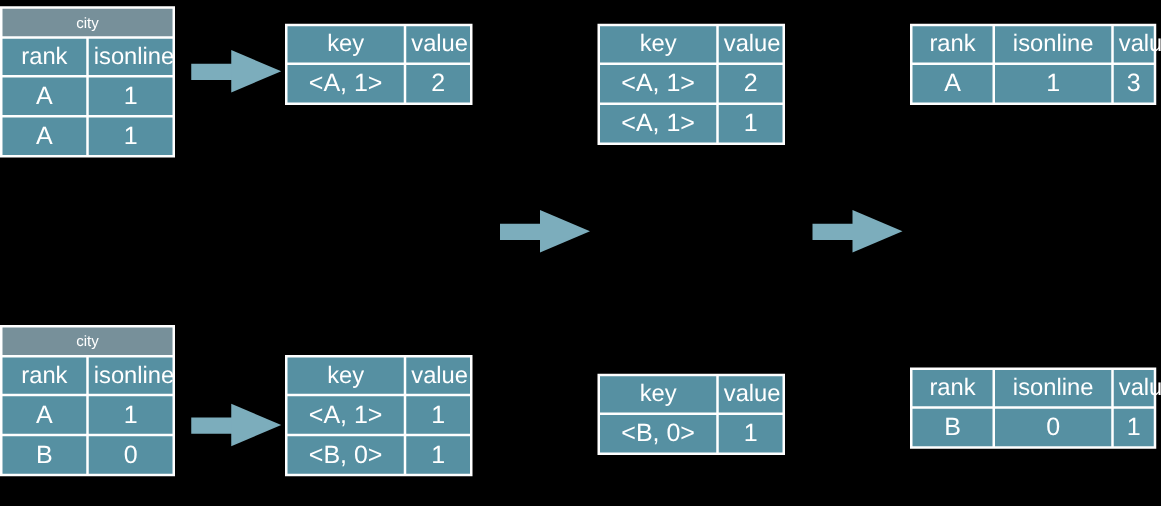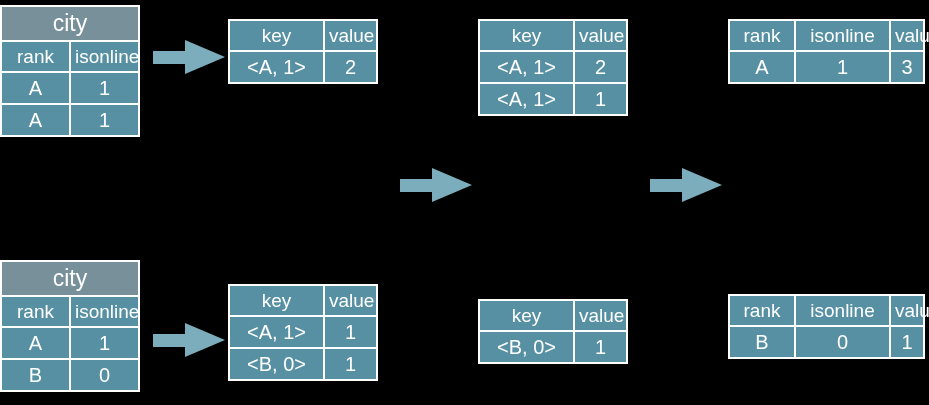"city" .tbl td.title { font-size: 23px -> 12px }
